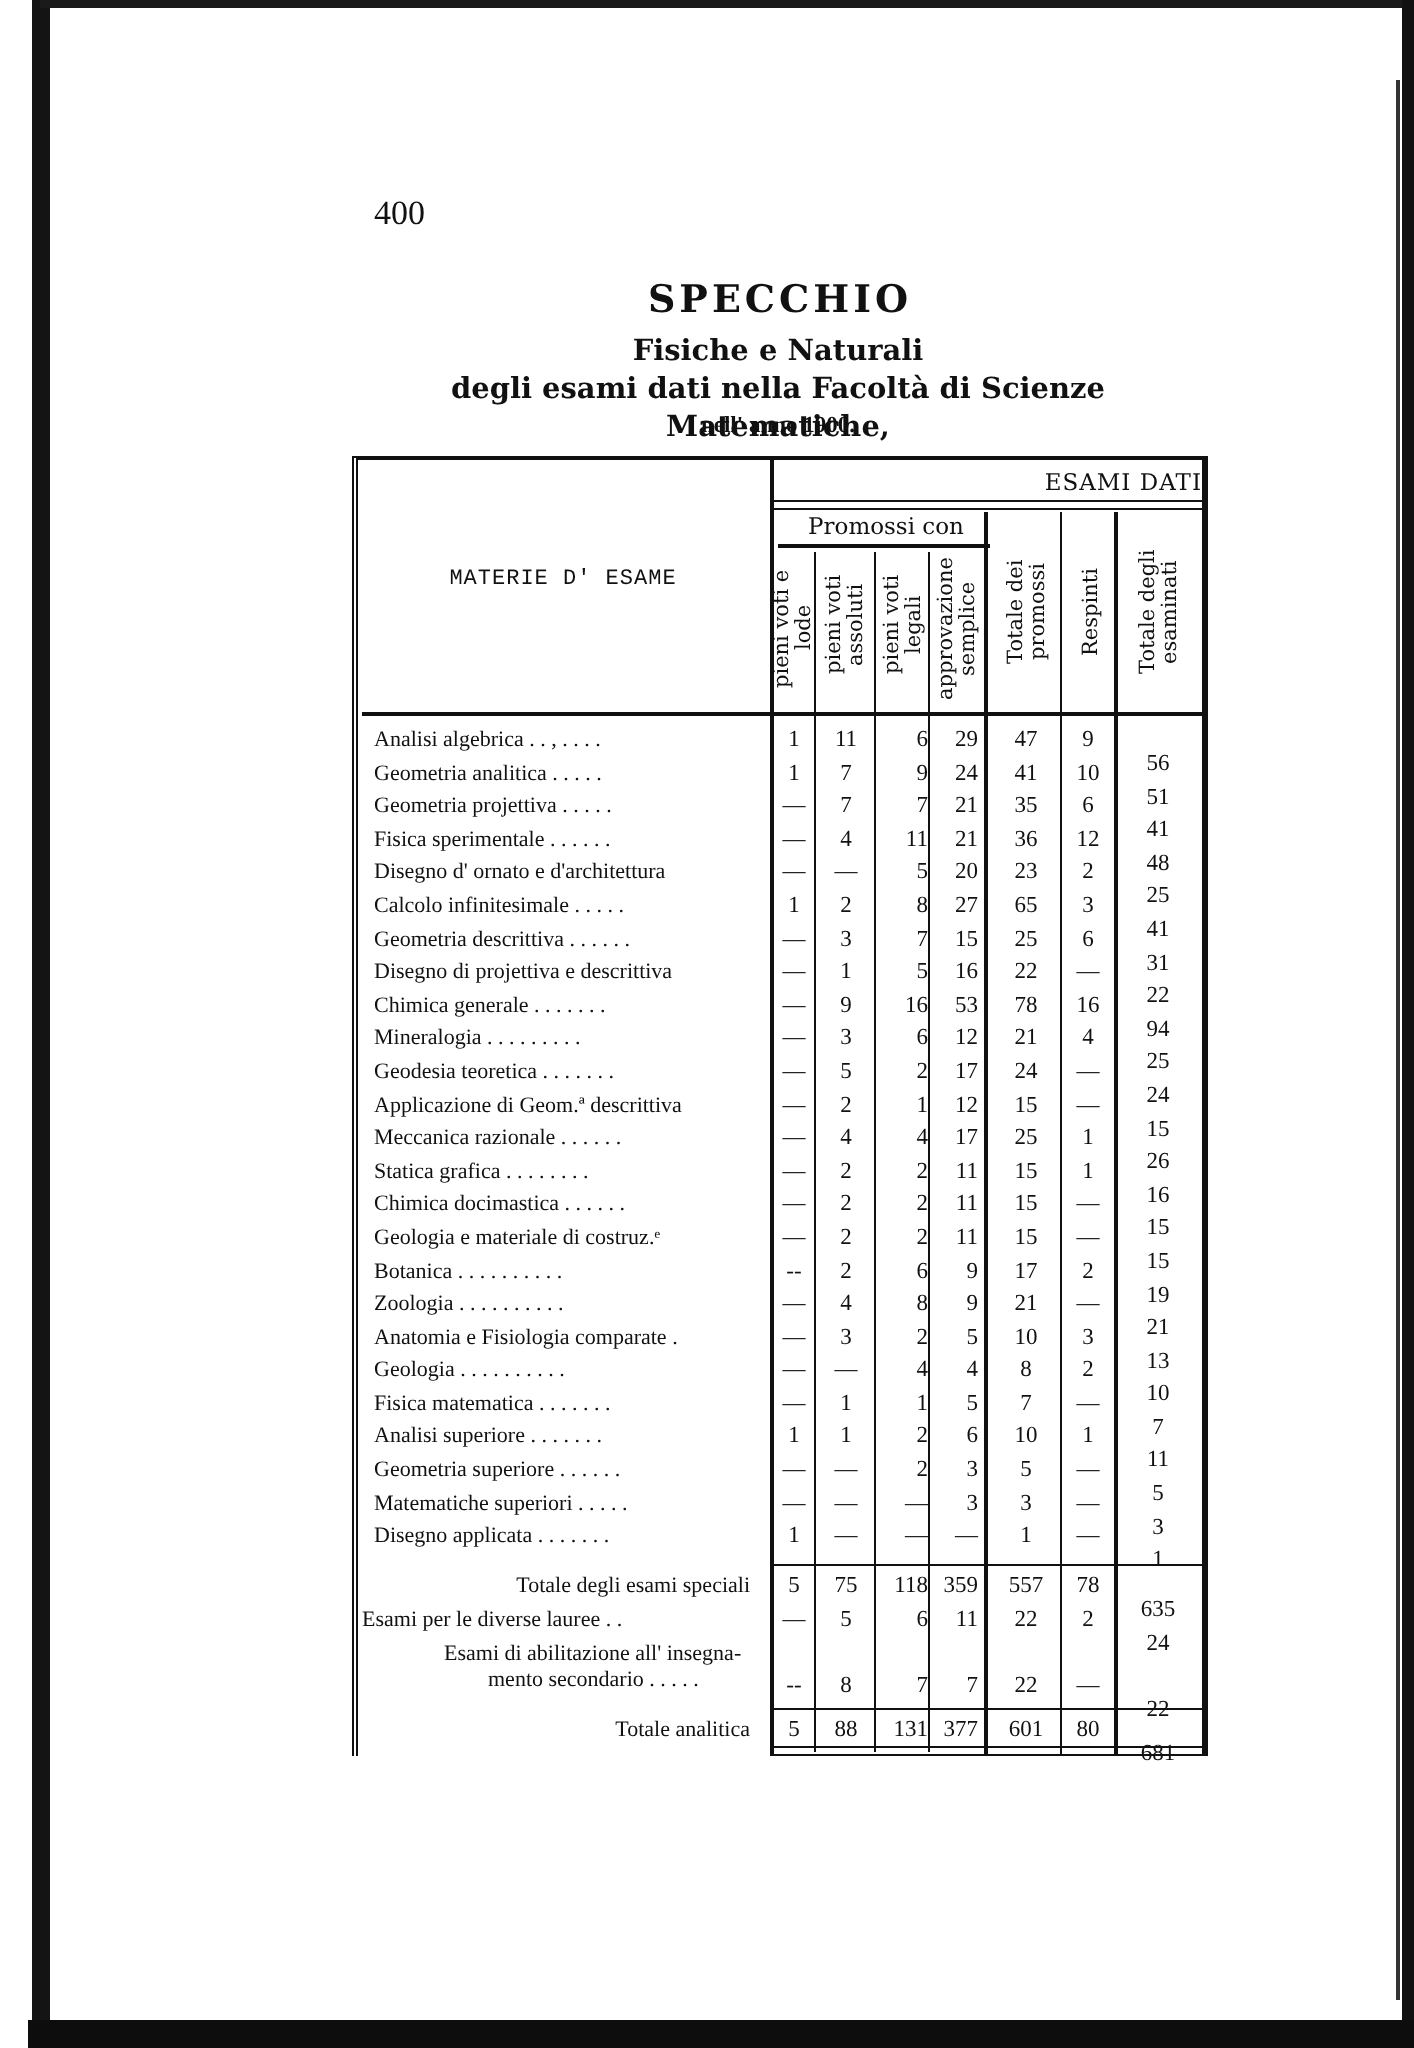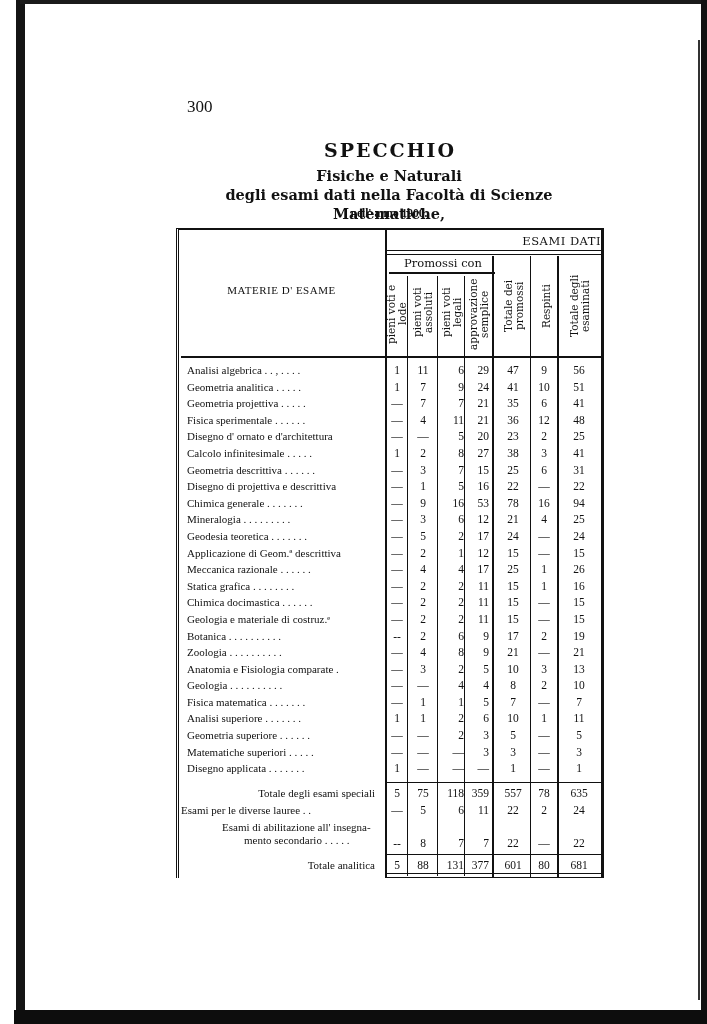"300" div.page-number { text: 300 -> 400 }
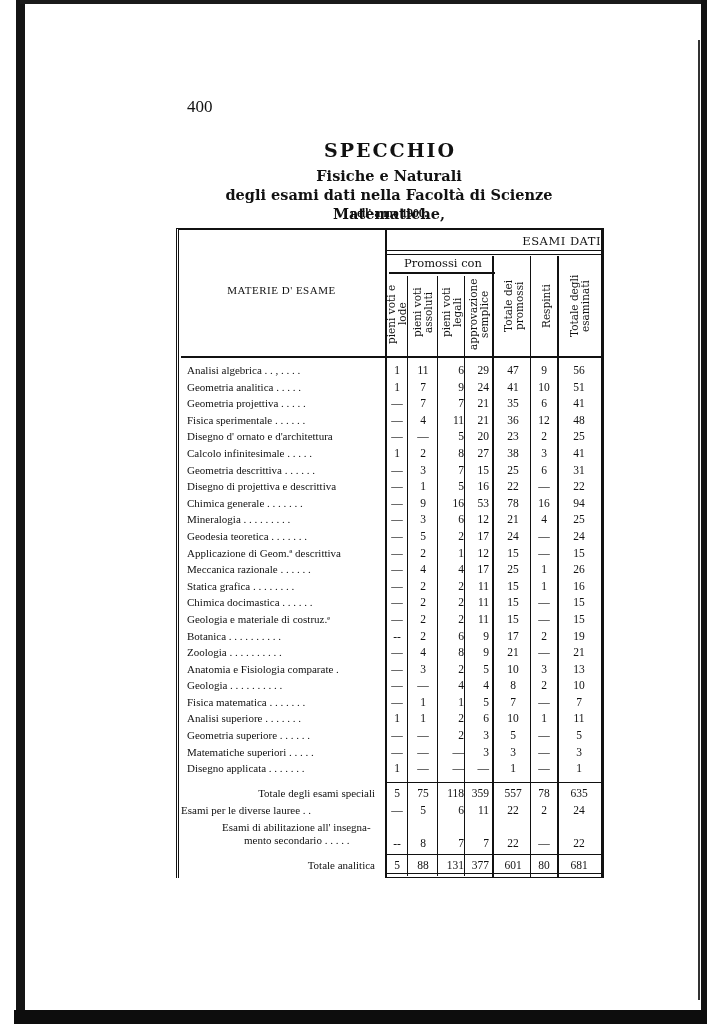"MATERIE D' ESAME" .hdr-materie { font-family: Liberation Serif, serif -> Liberation Mono, monospace }
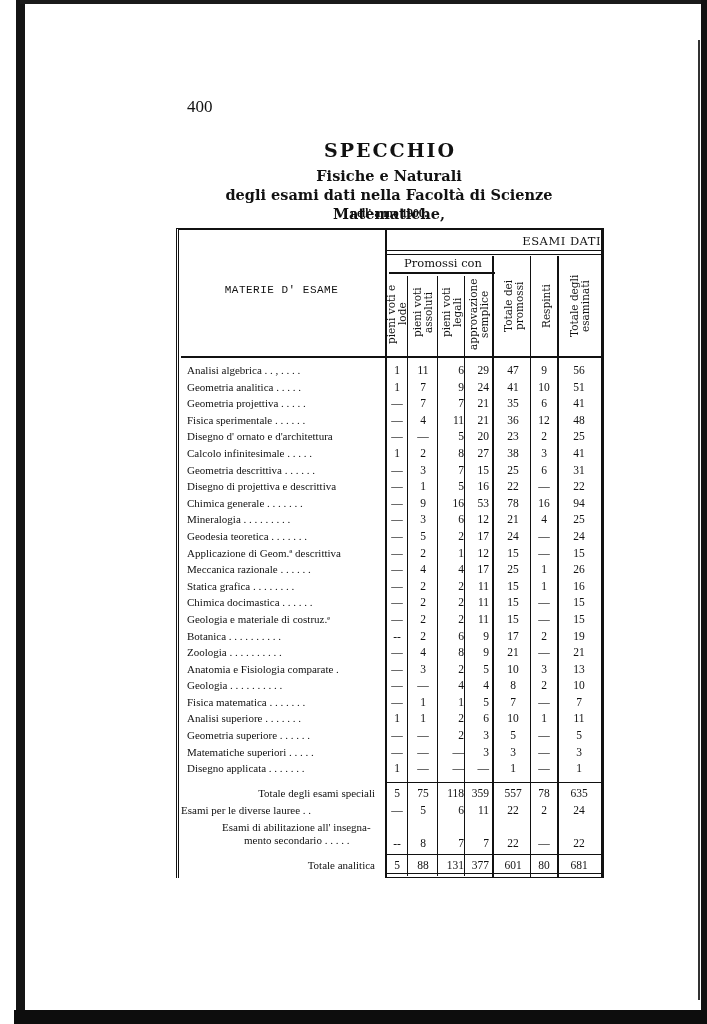"56" .c6 { margin-top: none -> 12px }
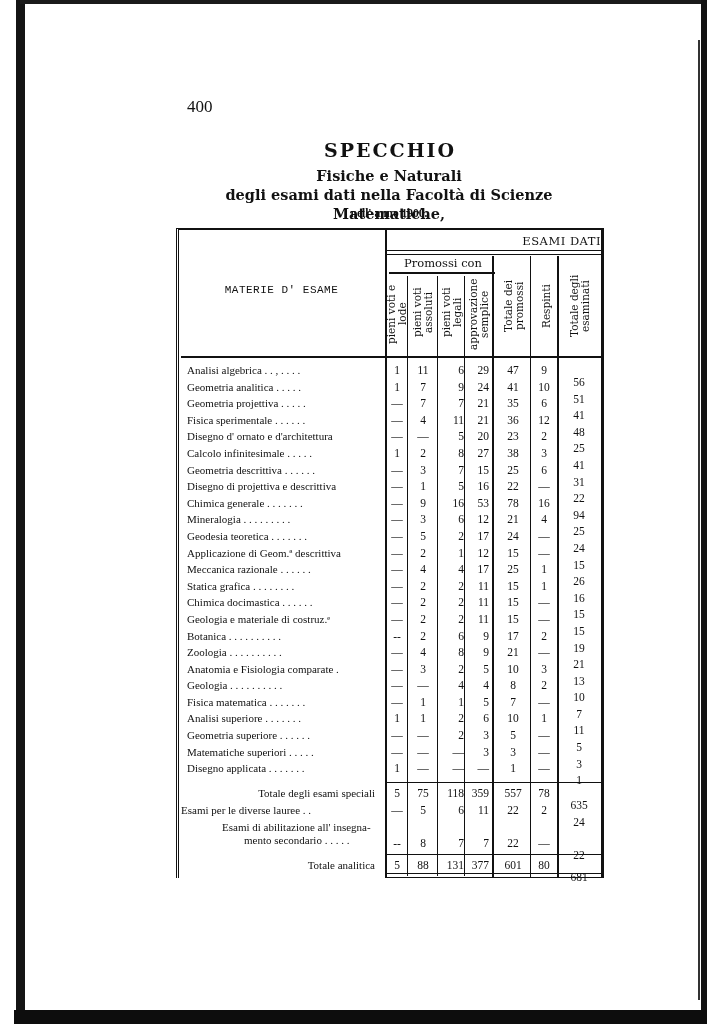"38" span.cell { text: 38 -> 65 }
